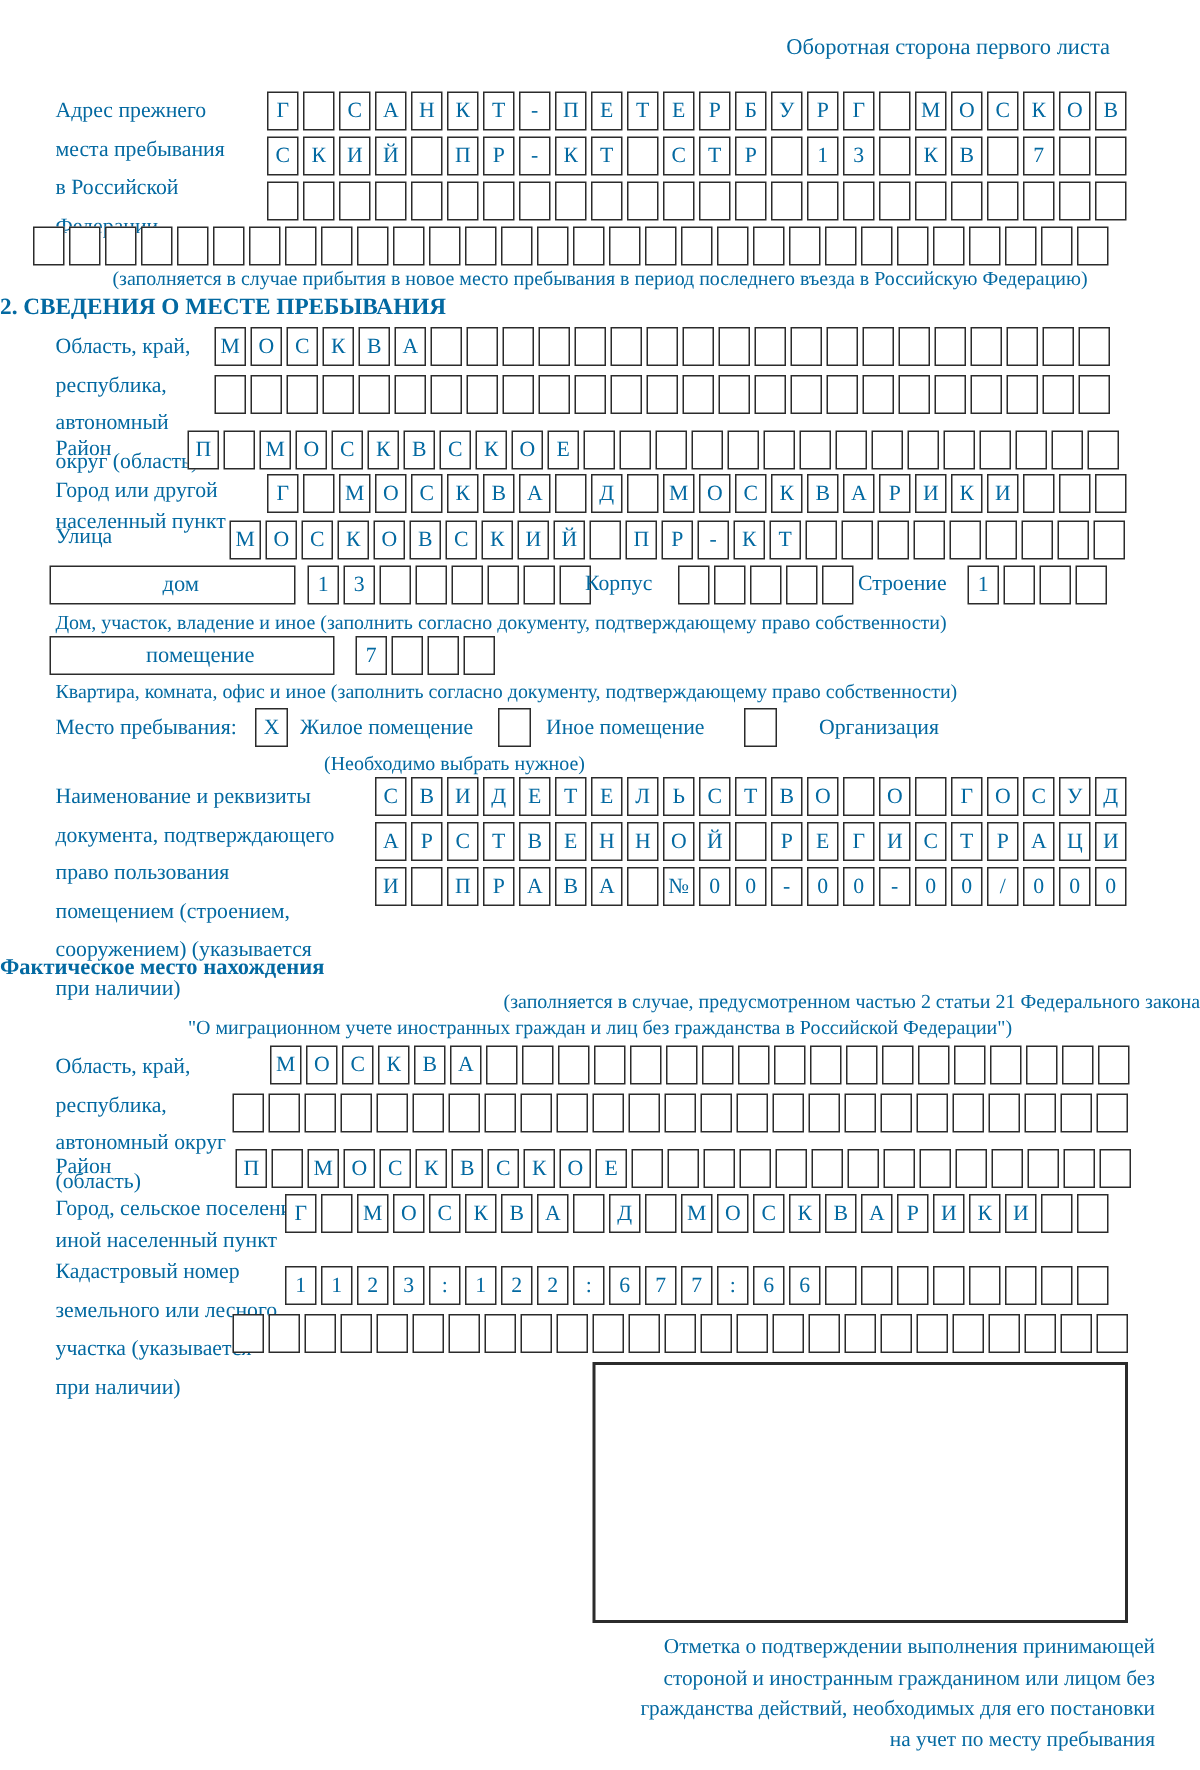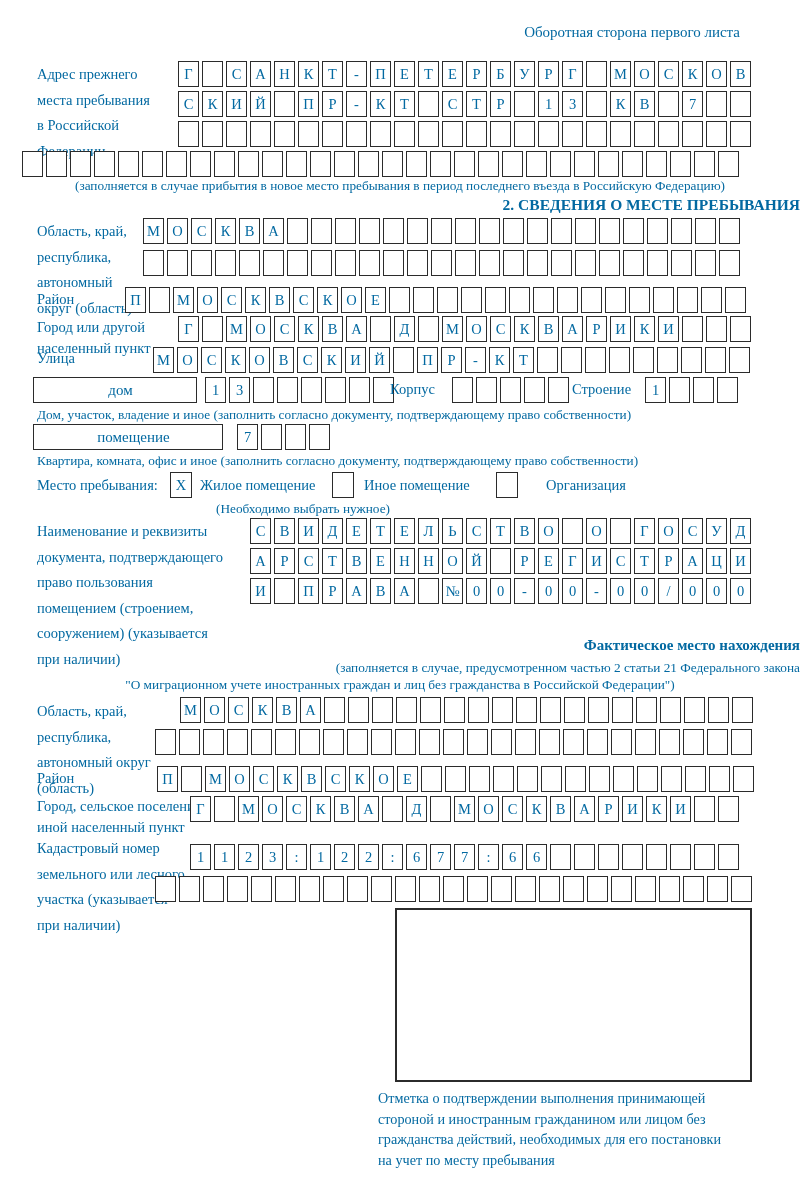"2. СВЕДЕНИЯ О МЕСТЕ ПРЕБЫВАНИЯ" .title { text-align: right -> left }
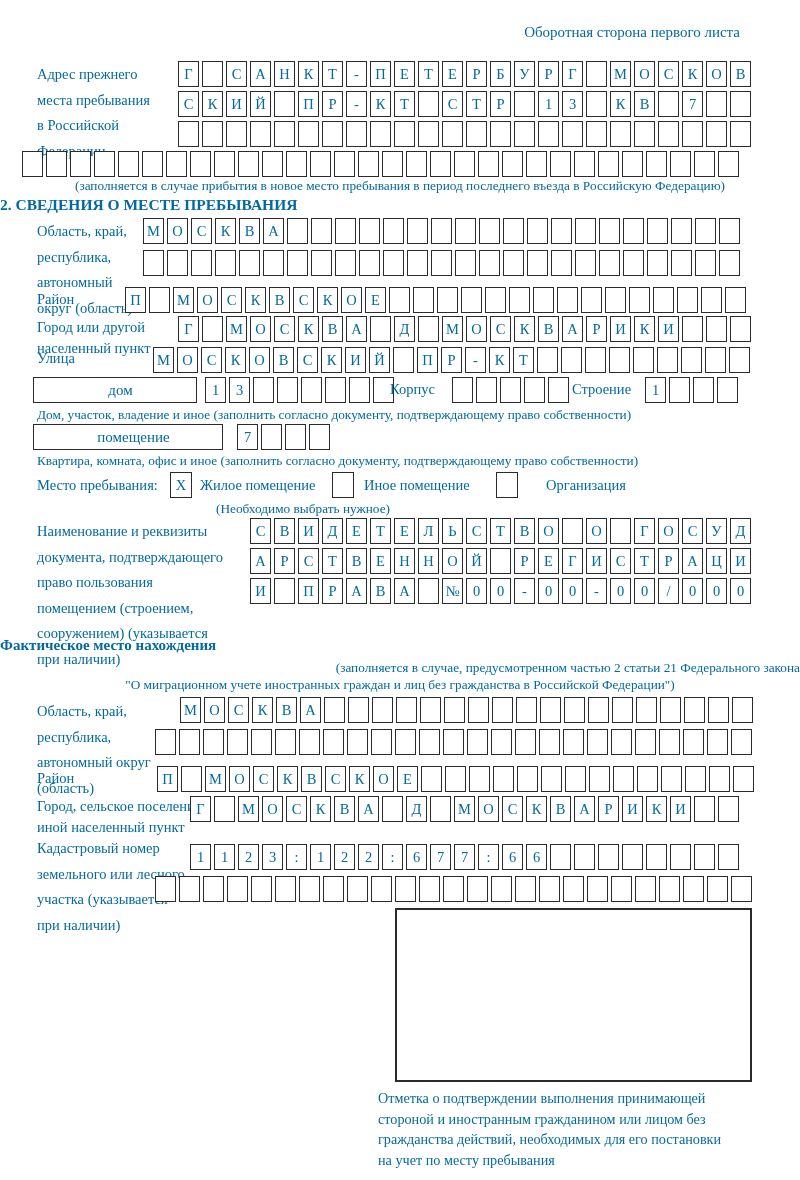"Отметка о подтверждении выполнения" .caption { text-align: left -> right }
